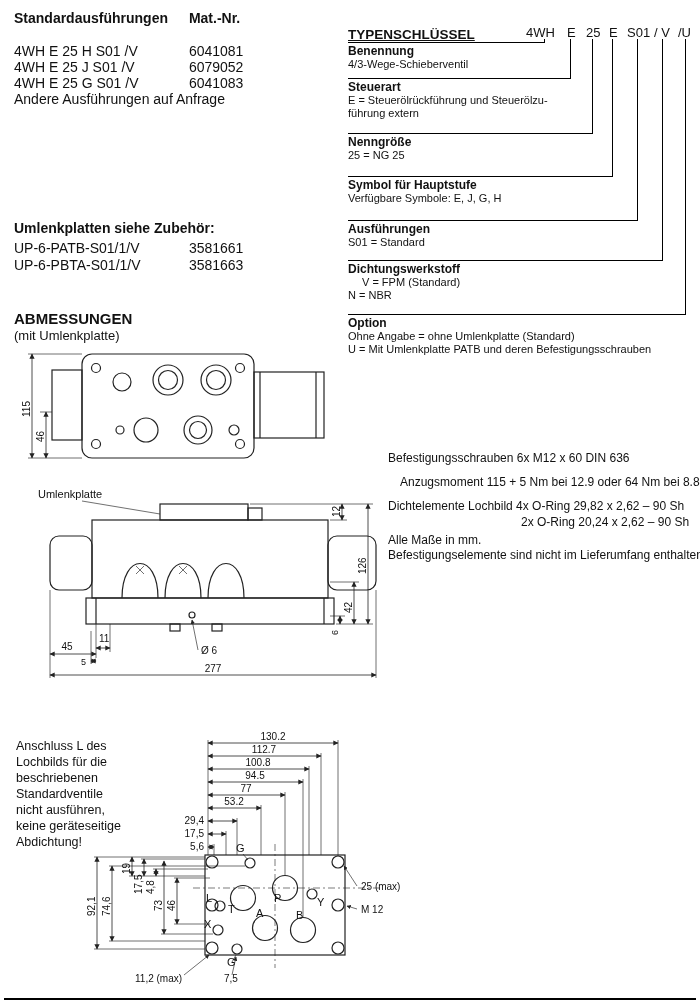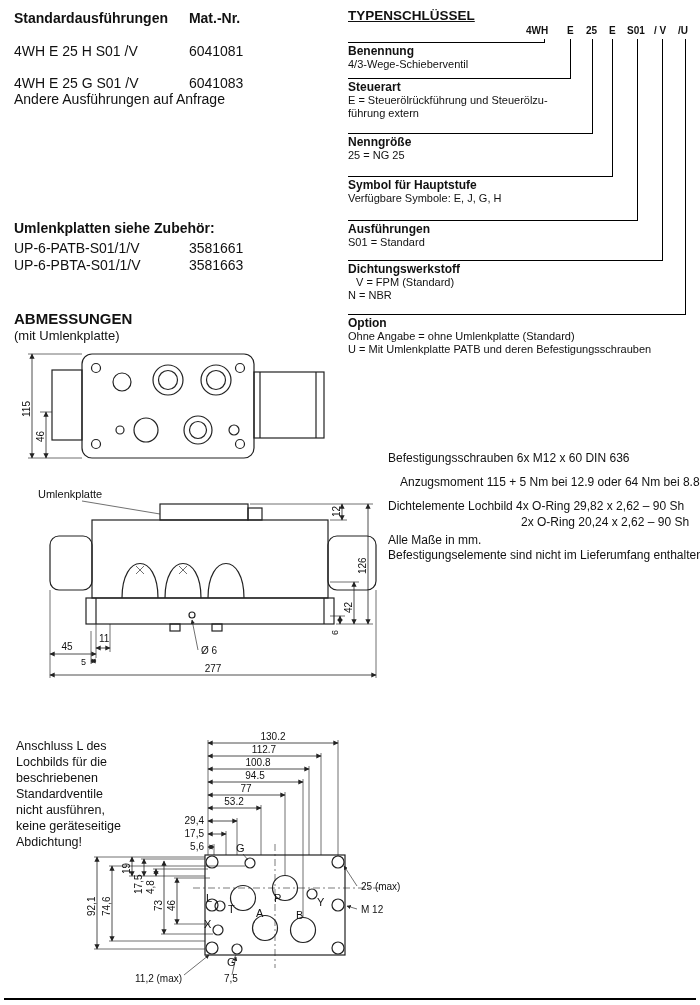"TYPENSCHLÜSSEL" .ts-title { margin-top: none -> 19px }
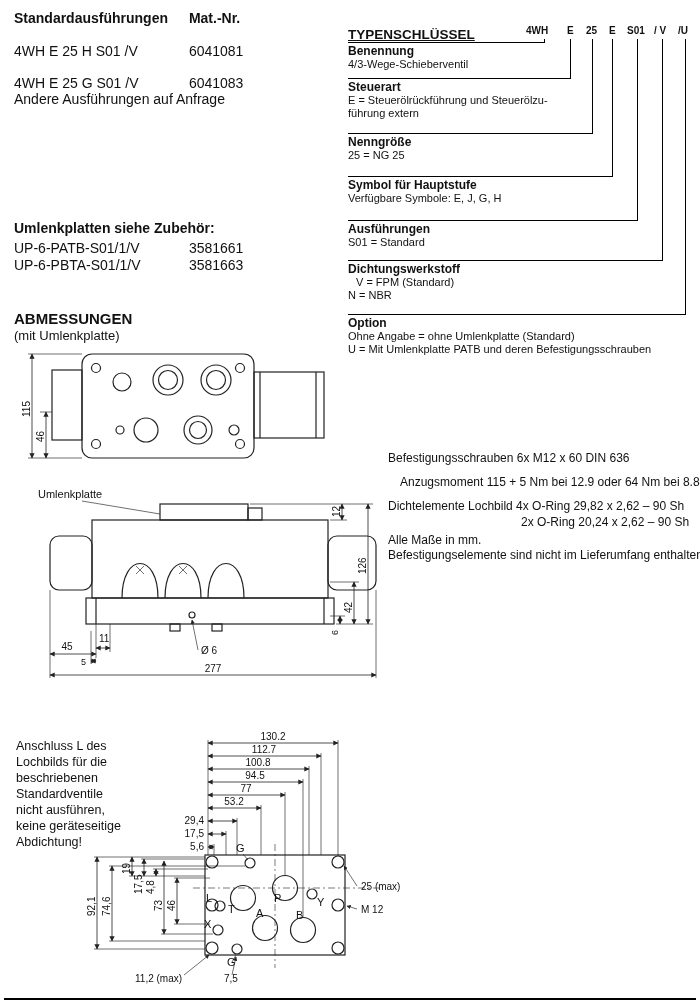"4WH" .code-token { font-size: 10px -> 13px; font-weight: bold -> normal }
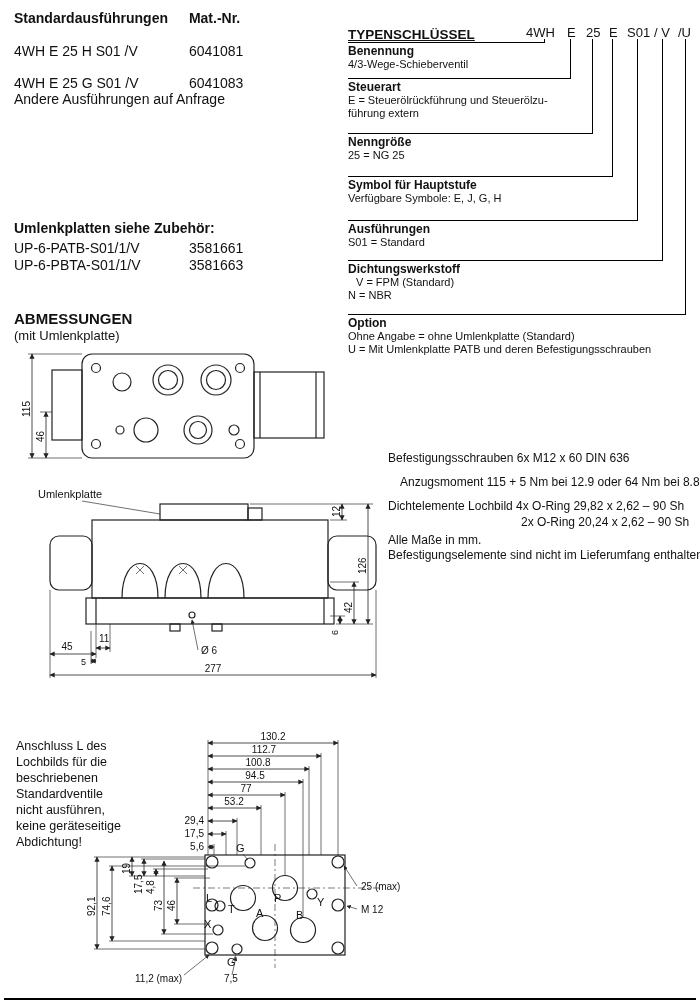"4WH E 25 J S01" div.row { html: none -> <div> <span>4WH E 25 J S01 /V</span> <span>6079052</span> </div> }
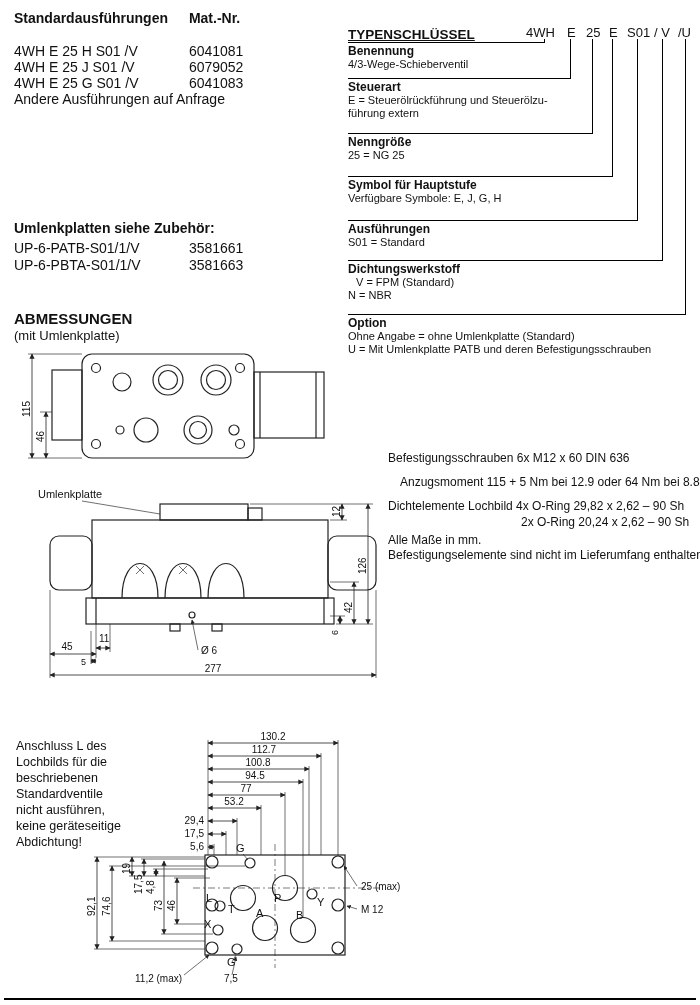"V = FPM (Standard)" div.ts-desc { left: 8px -> 14px }
